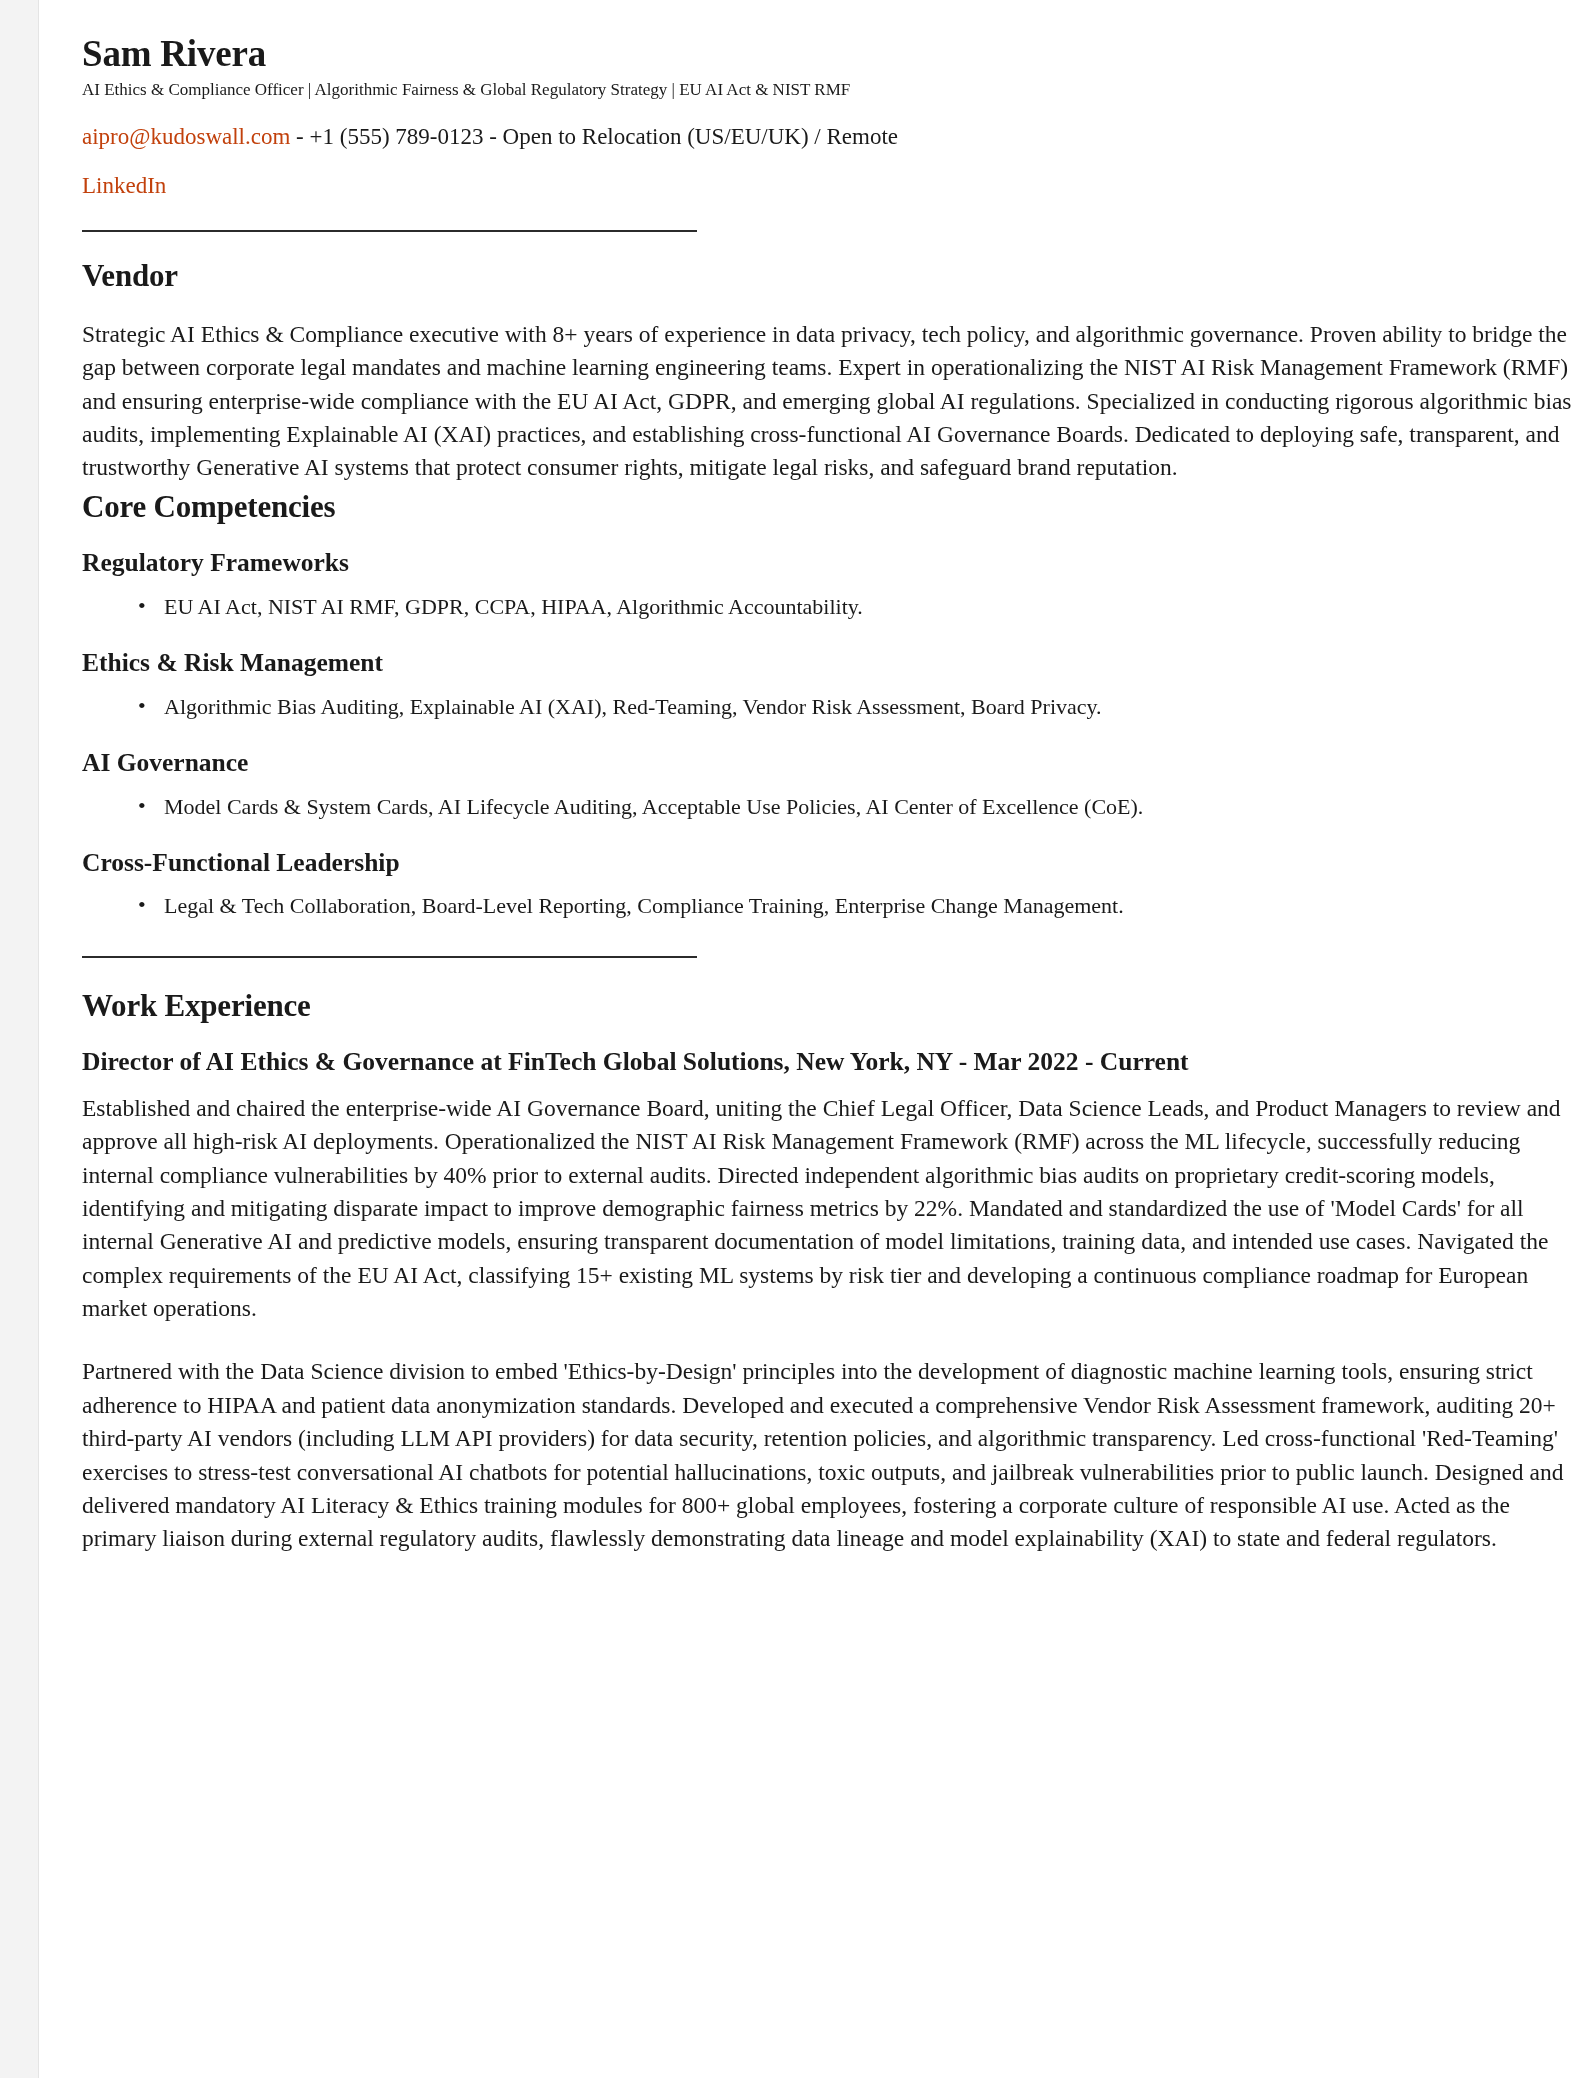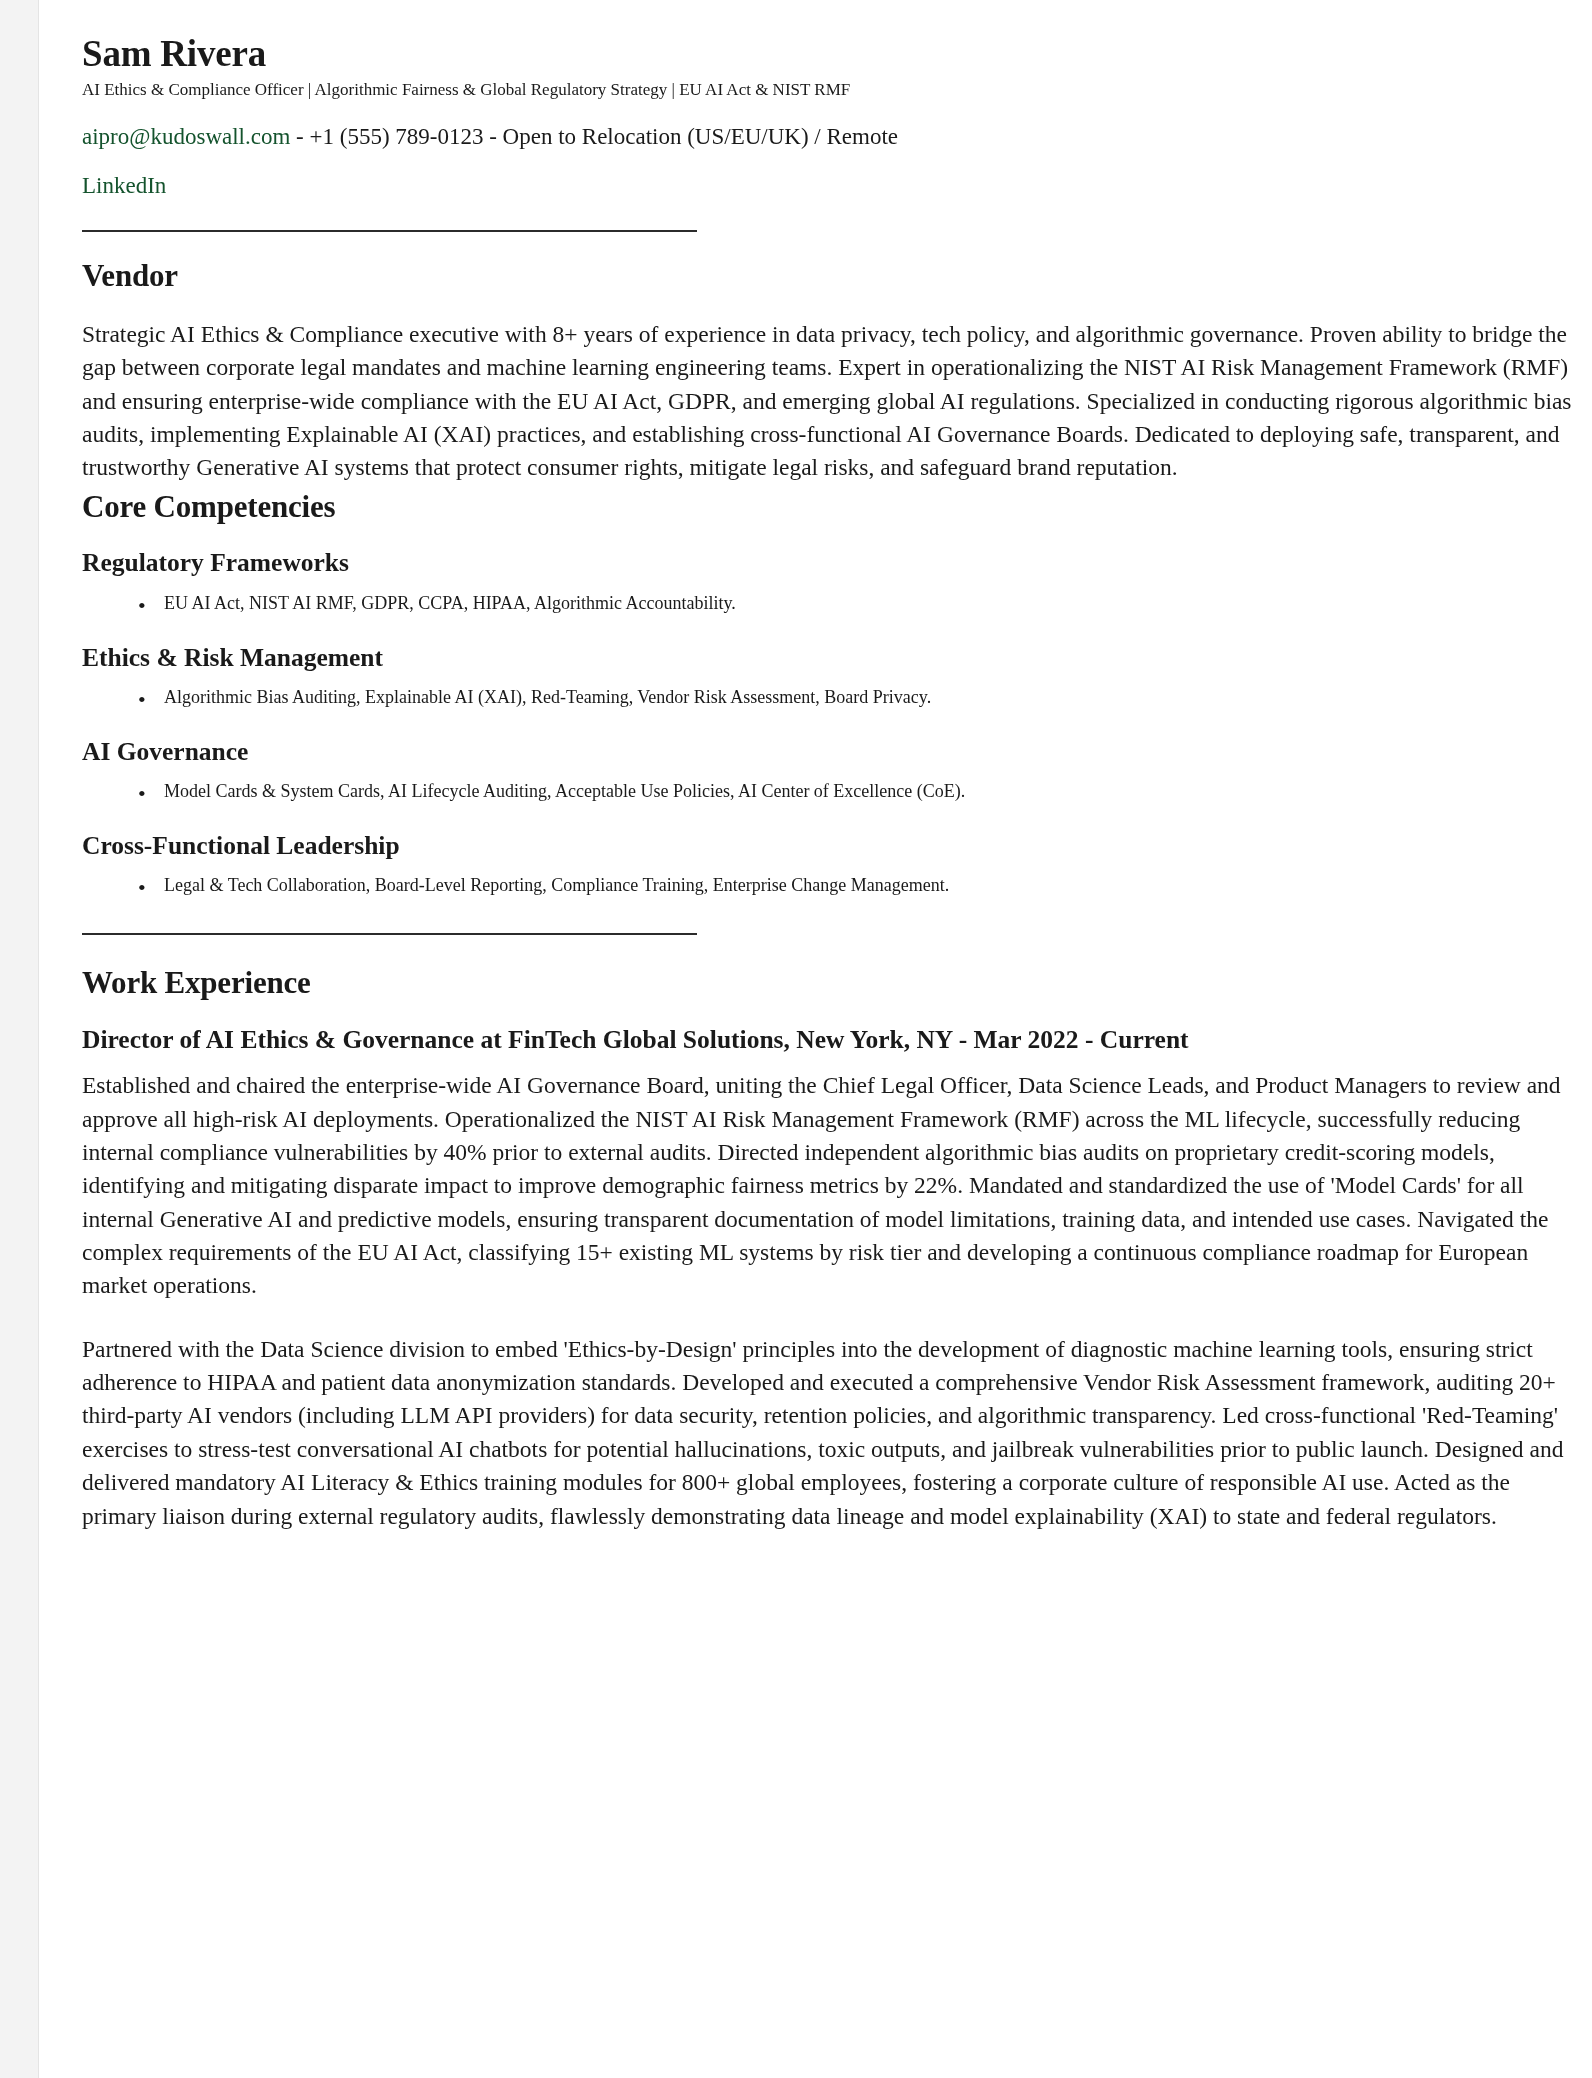"aipro@kudoswall.com" a.link, .link { color: #14532d -> #c2410c }
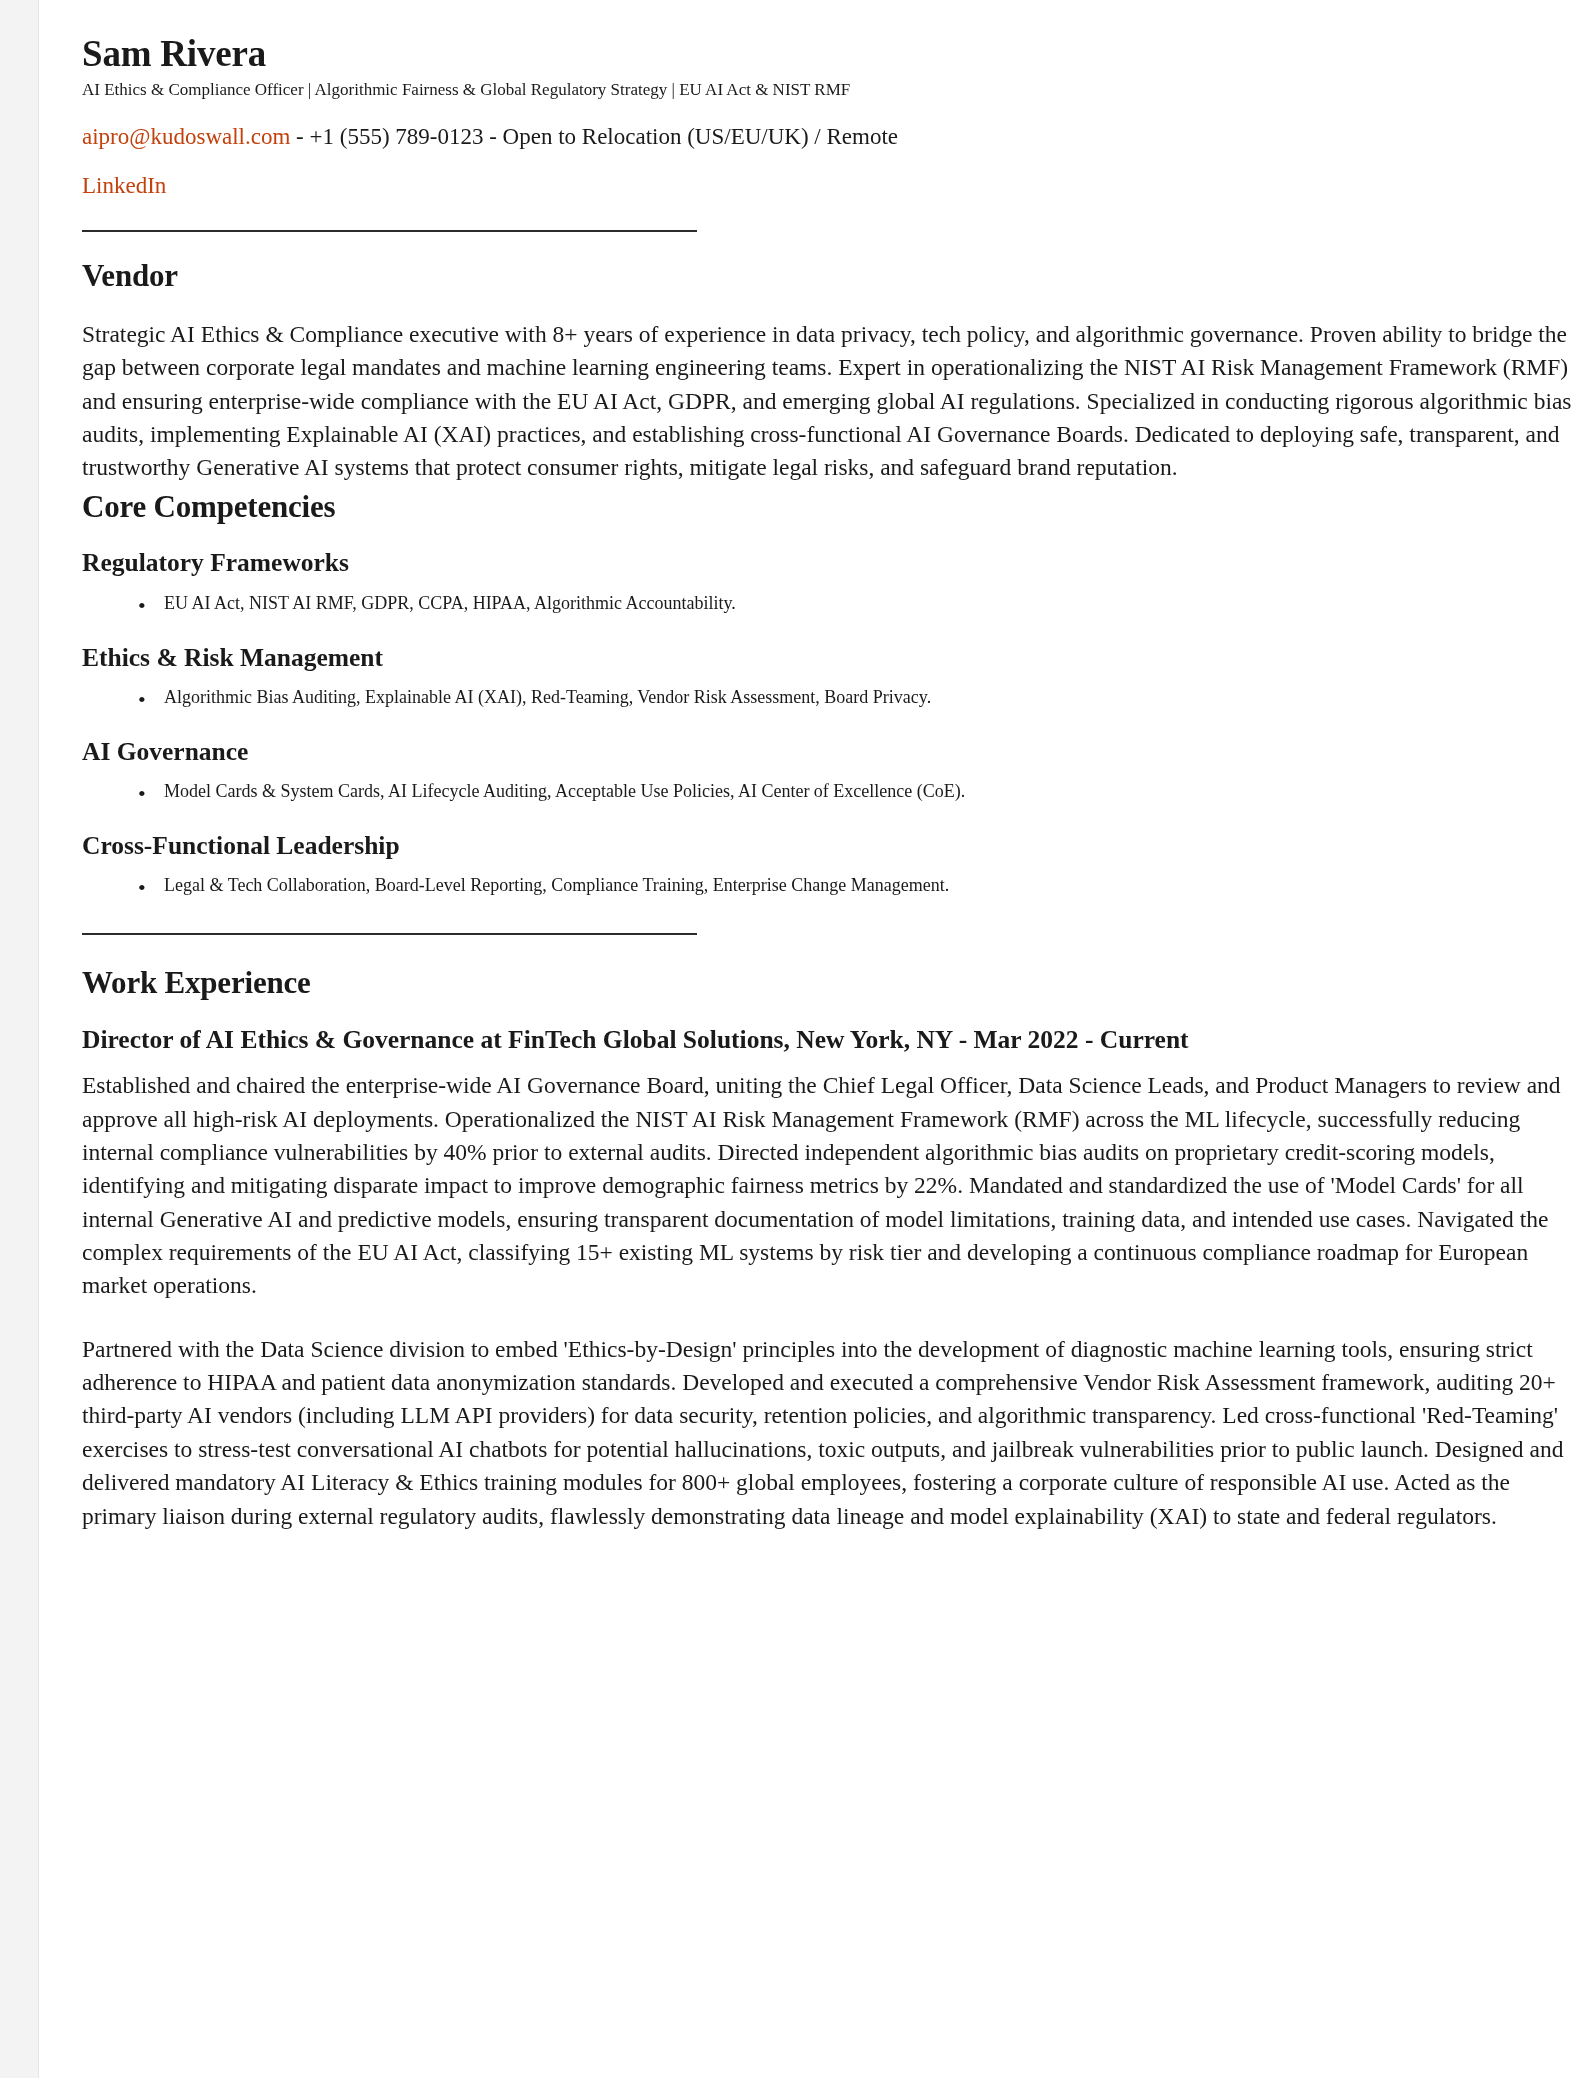"EU AI Act, NIST AI" ul.bullets li { font-size: 18px -> 22px }
